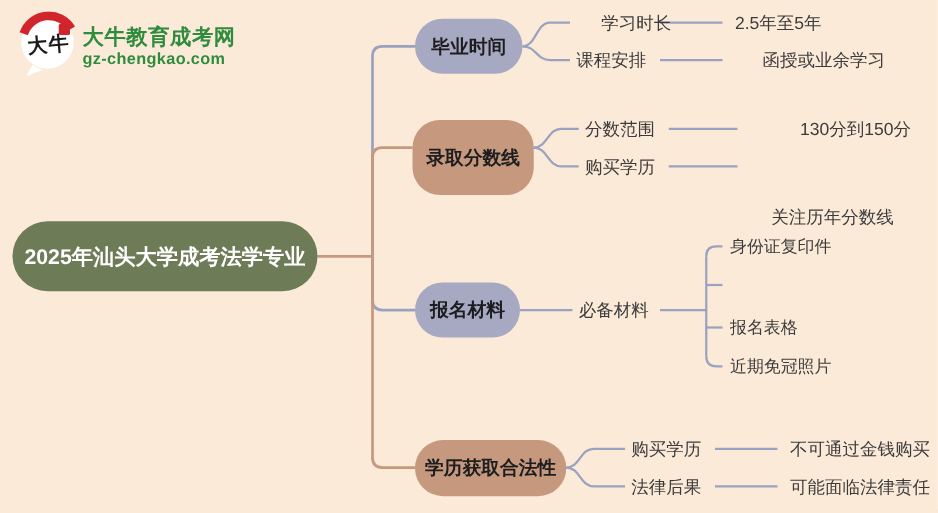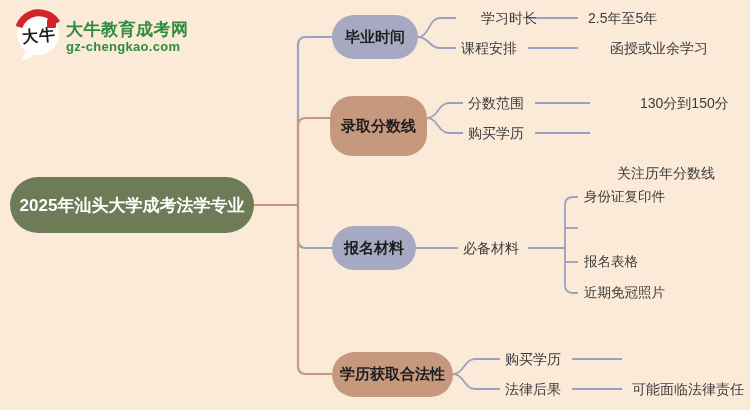"不可通过金钱购买" span.t { html: none -> <span>不可通过金钱购买</span> }
